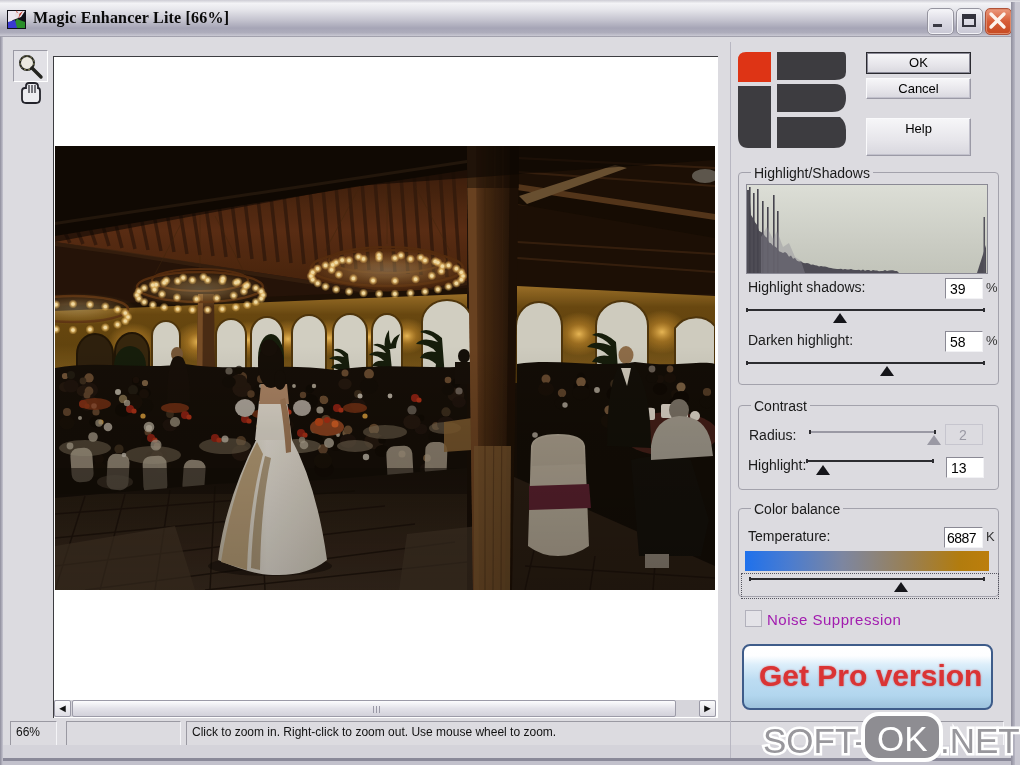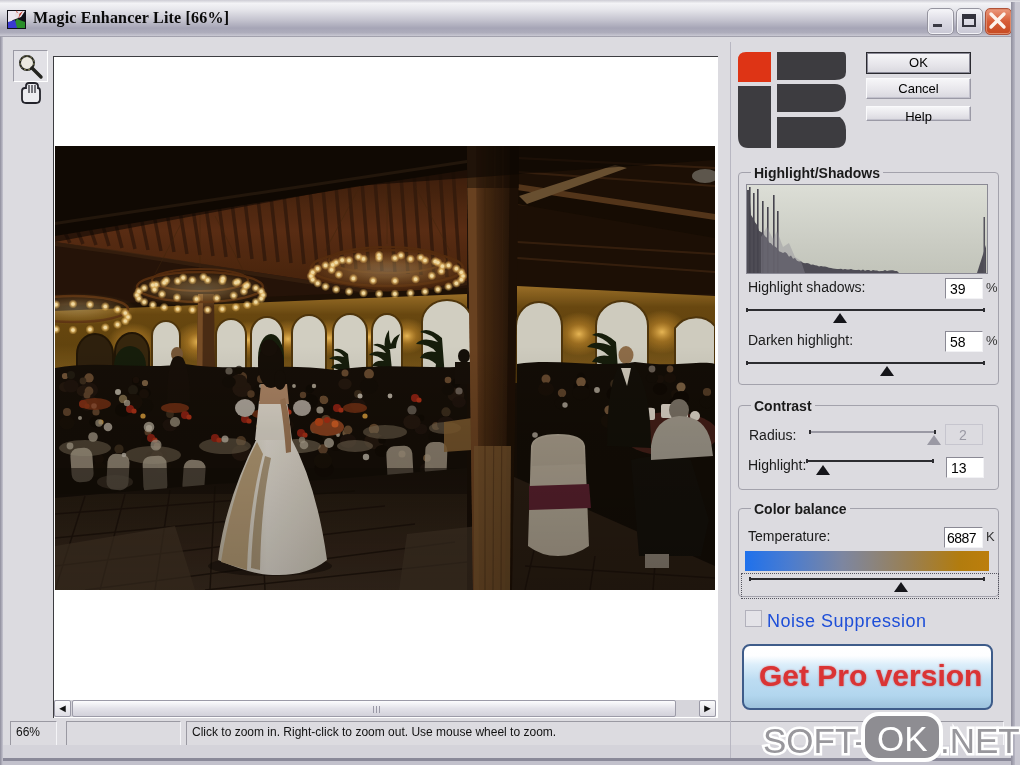"Help" #helpbtn { height: 15px -> 38px; top: 106px -> 118px }
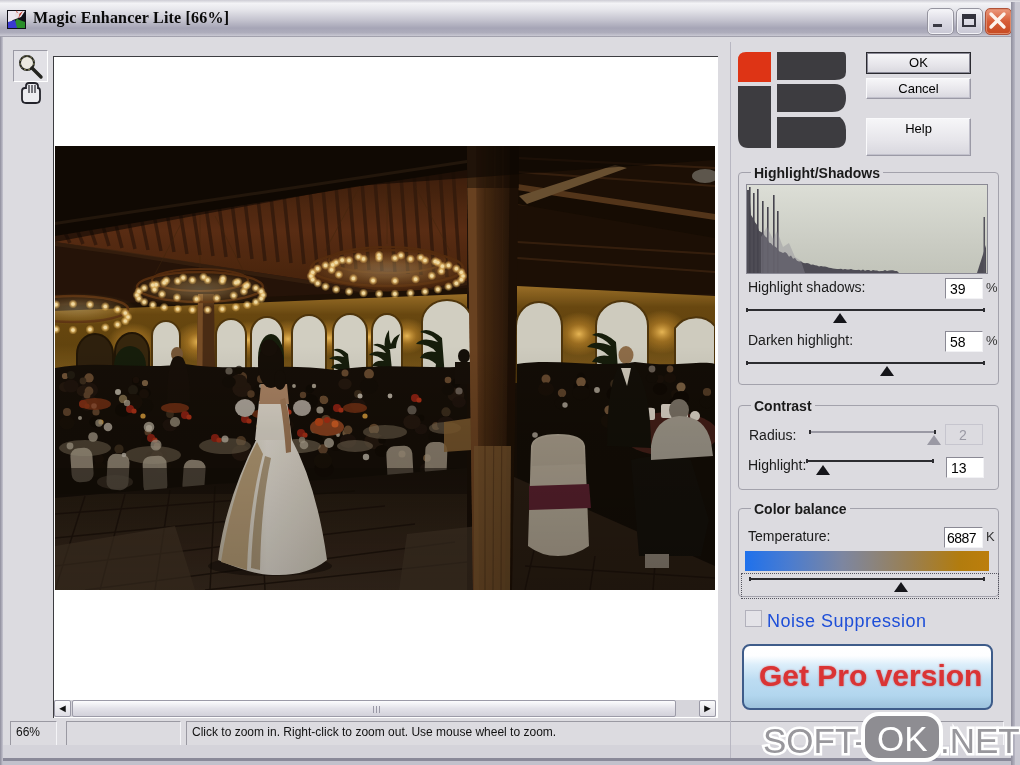"Highlight/Shadows" .group { font-weight: bold -> none }
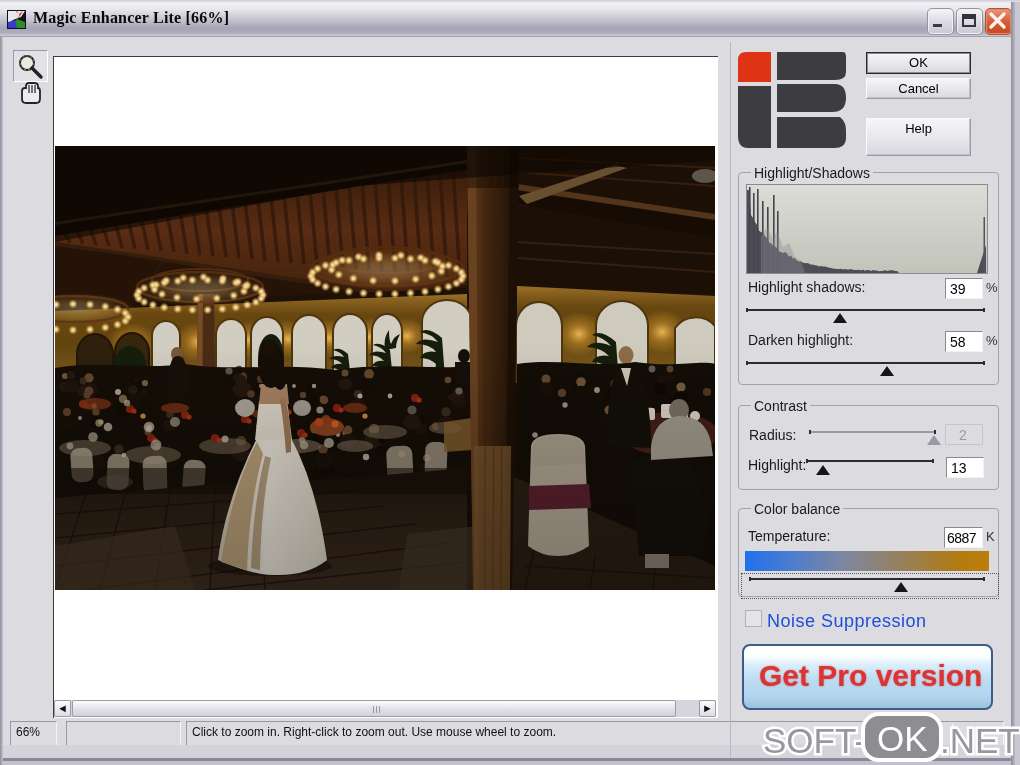"Noise Suppression" #noiselbl { color: #1d4ed8 -> #a21caf; font-size: 18px -> 15px }
